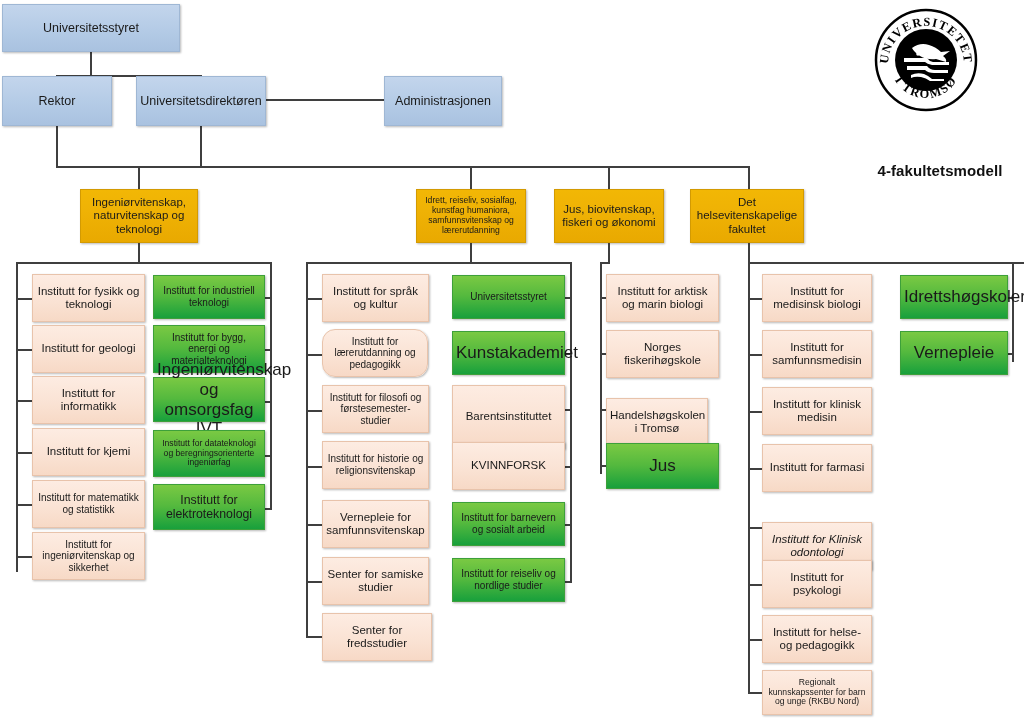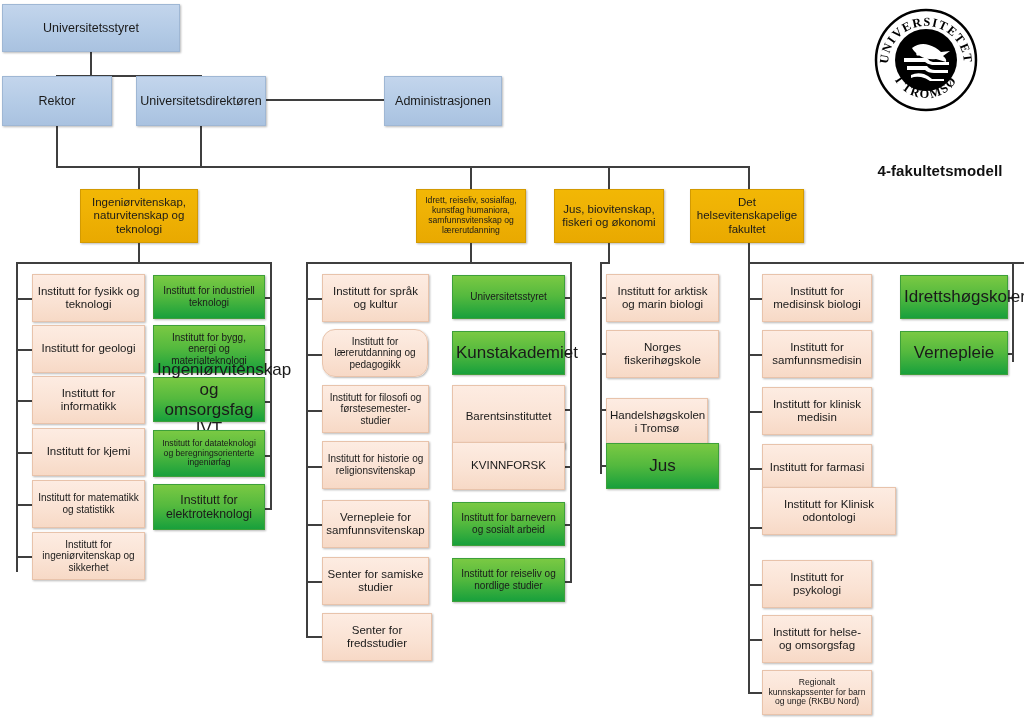"Institutt for Klinisk odontologi" div.node { font-style: none -> italic; top: 487px -> 522px; width: 134px -> 110px }
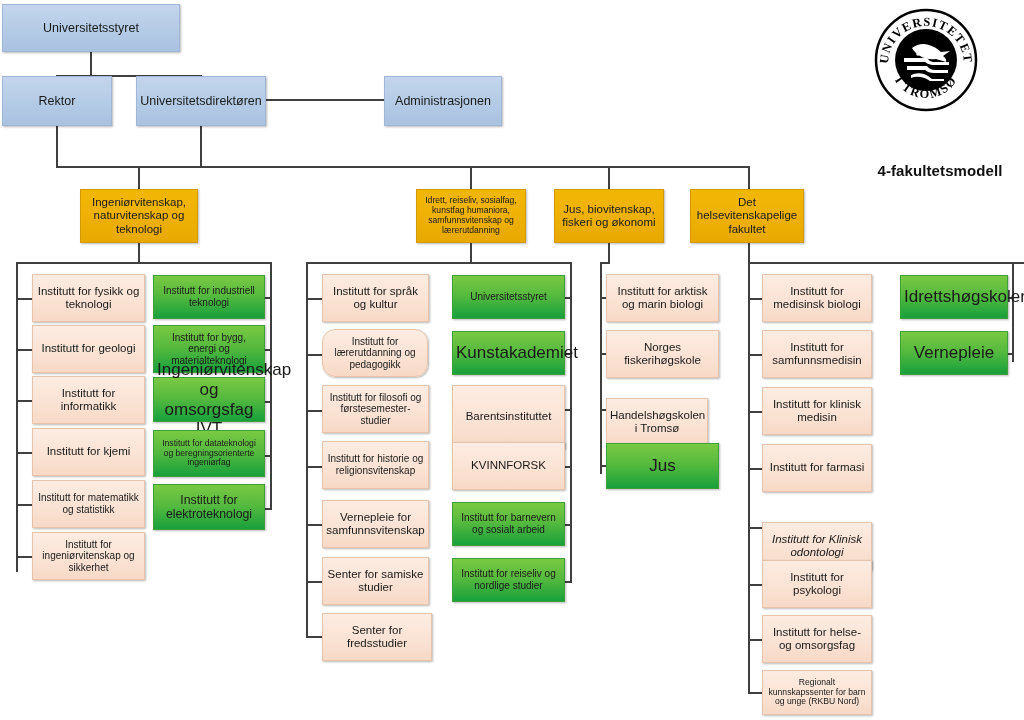"Institutt for helse- og omsorgsfag" span { text: omsorgsfag -> pedagogikk }
